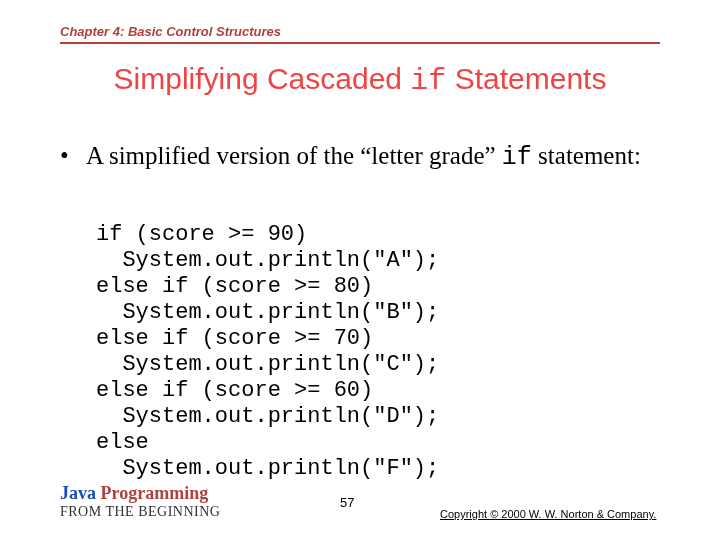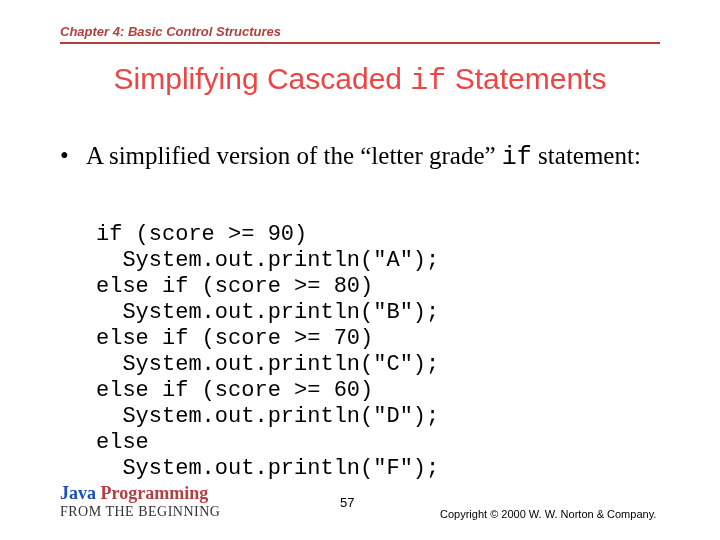"Copyright © 2000 W. W." .footer-copy { text-decoration: none -> underline }
